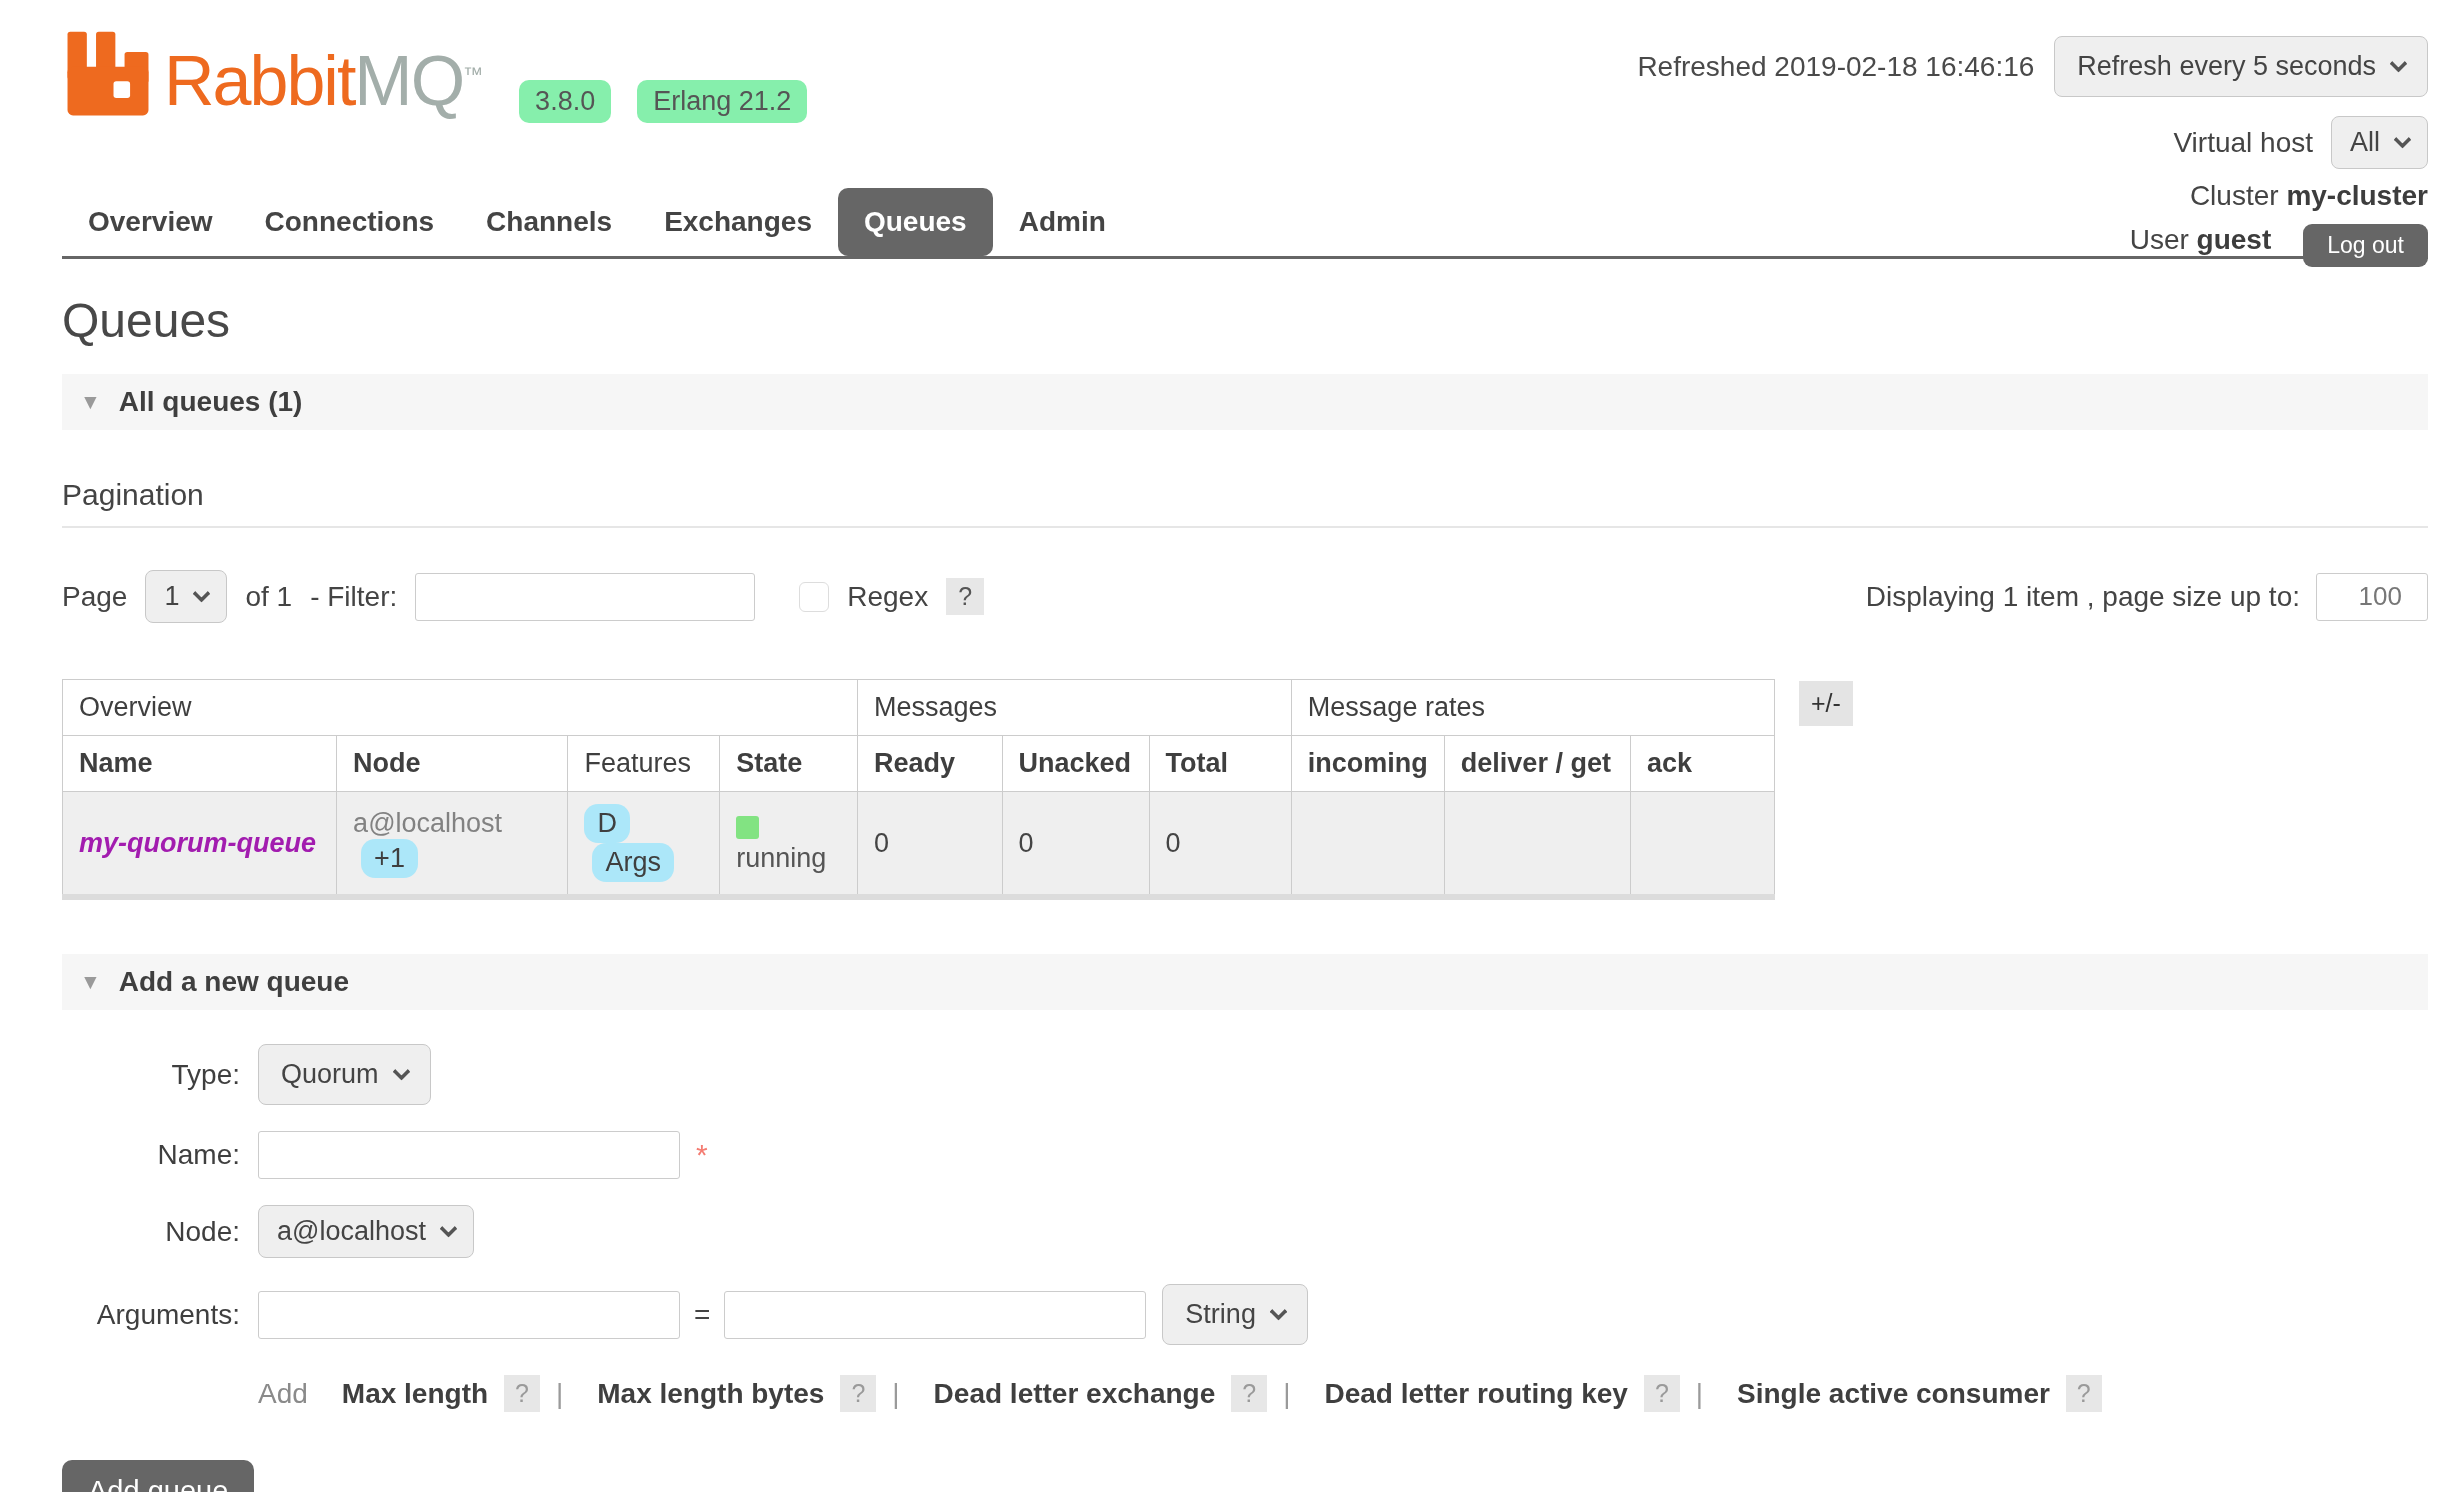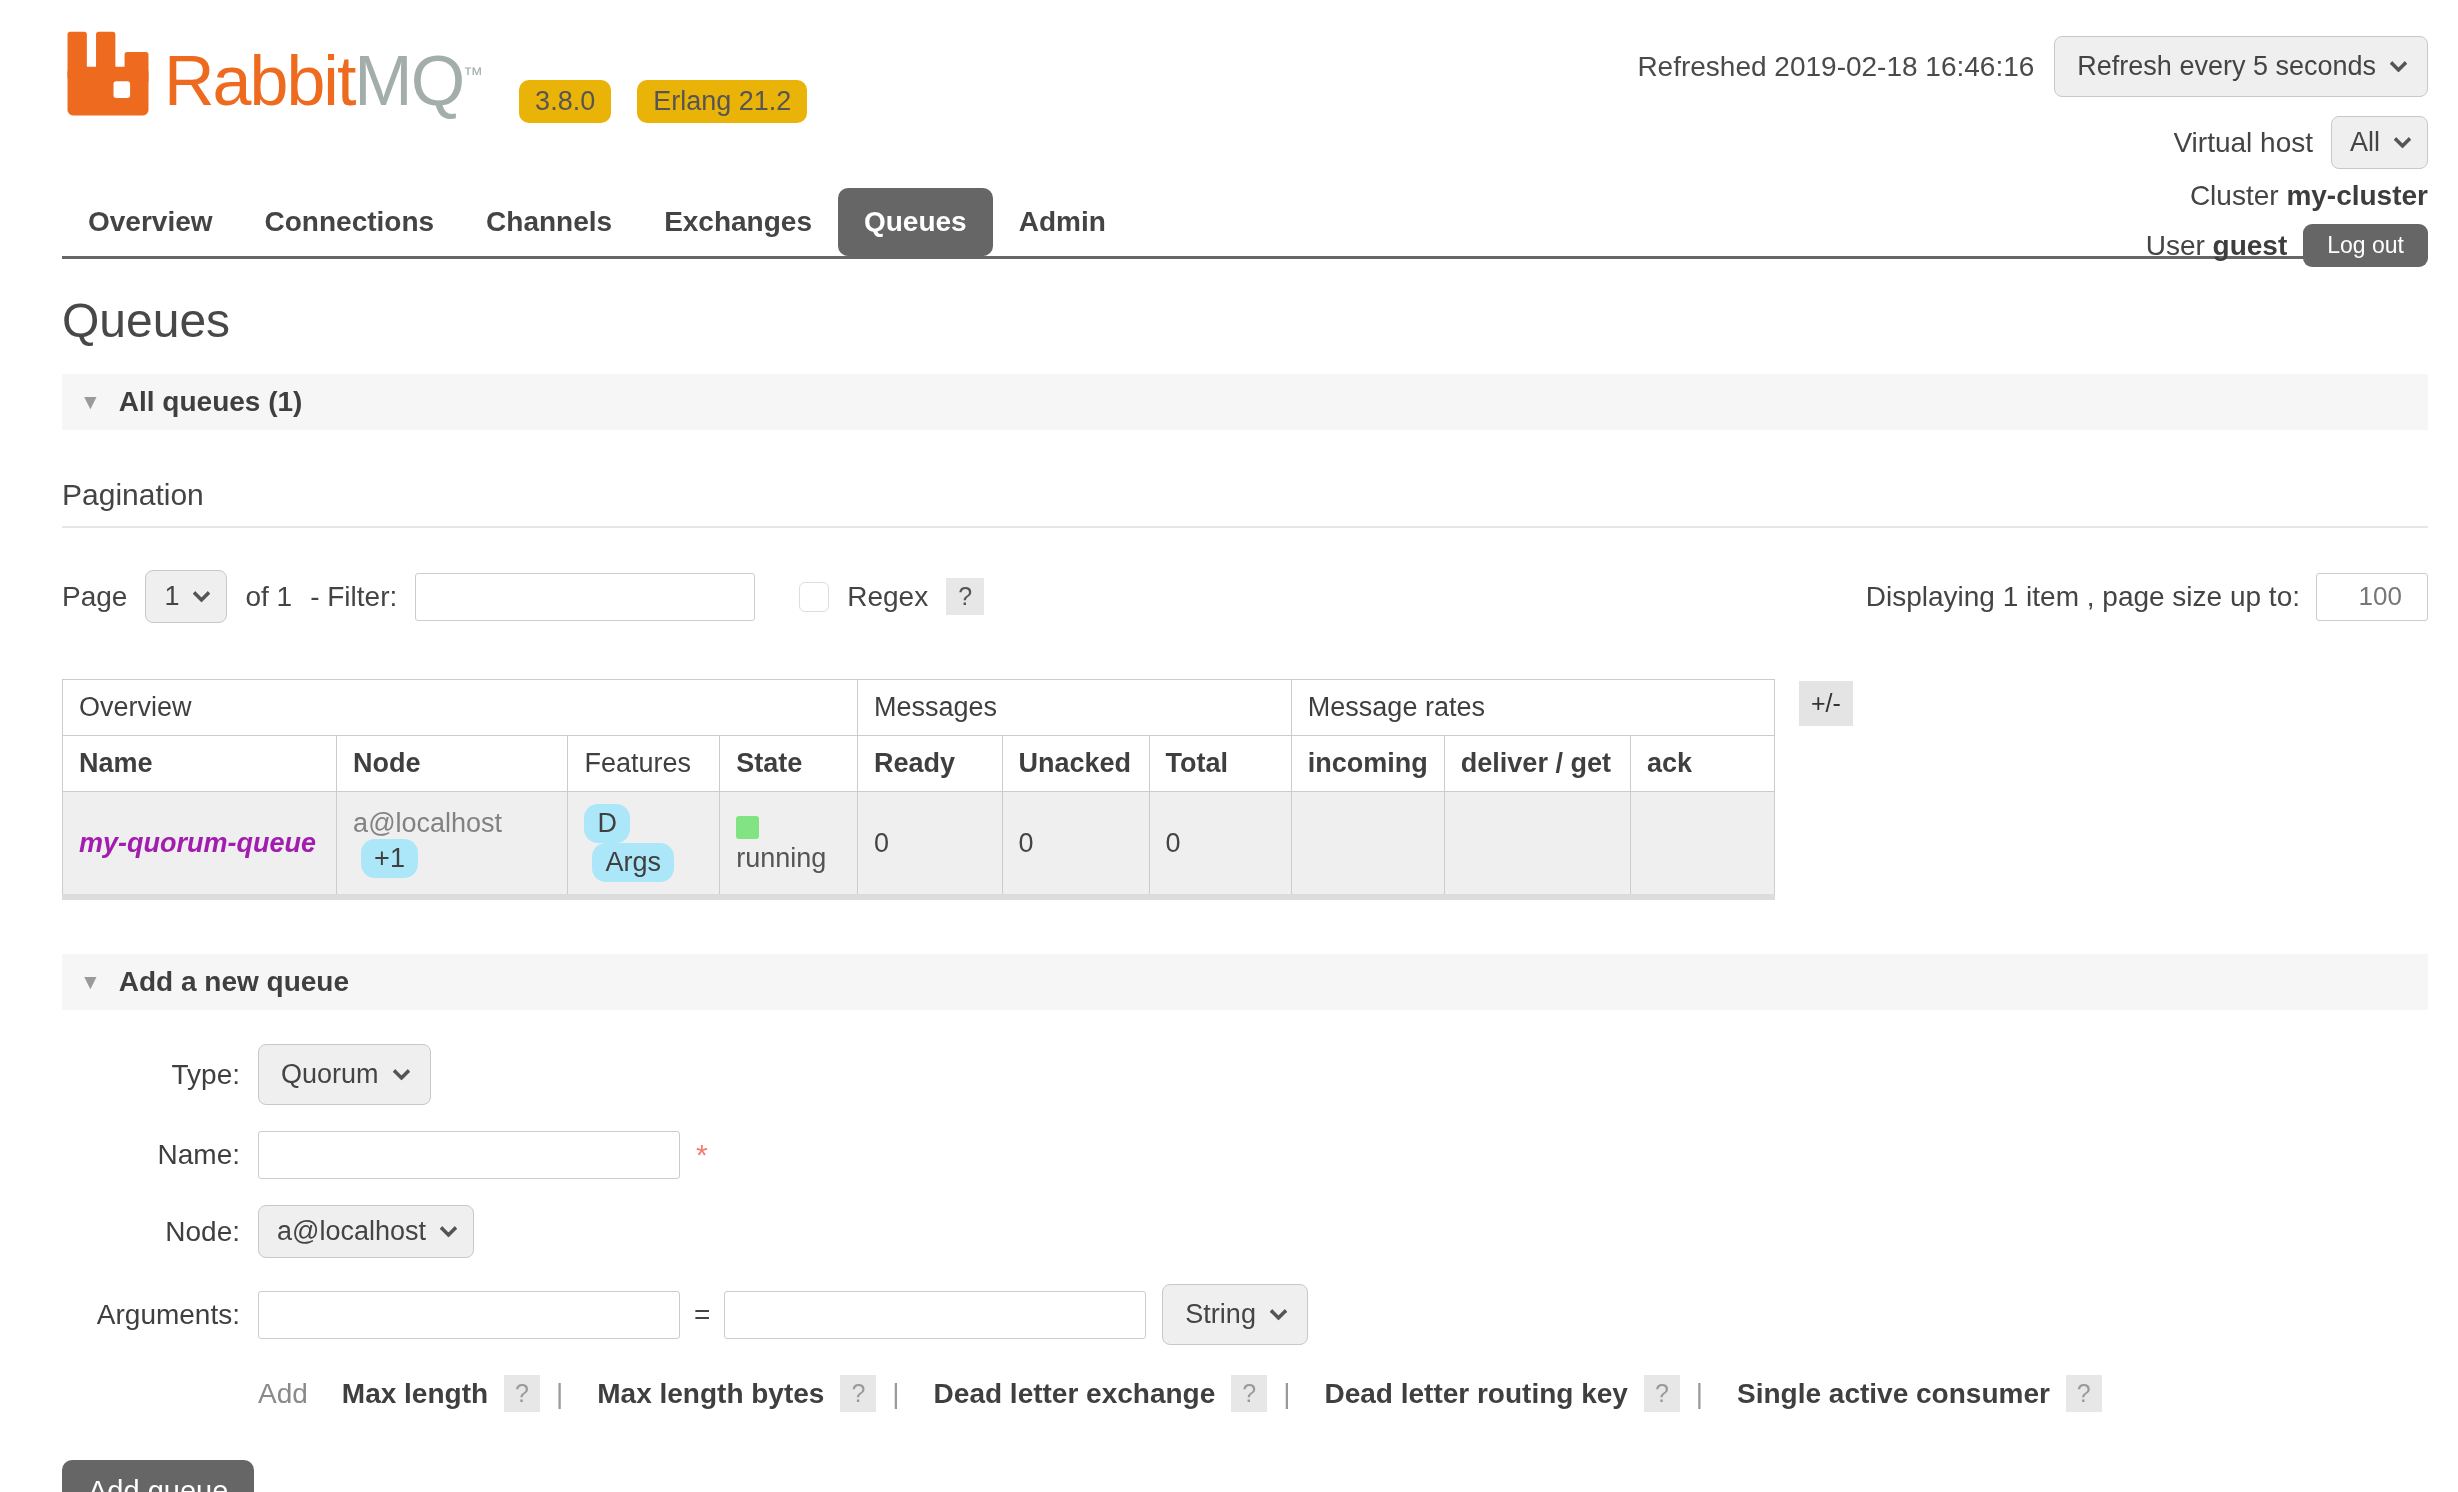"3.8.0" .badge { background: #eab308 -> #86efac }
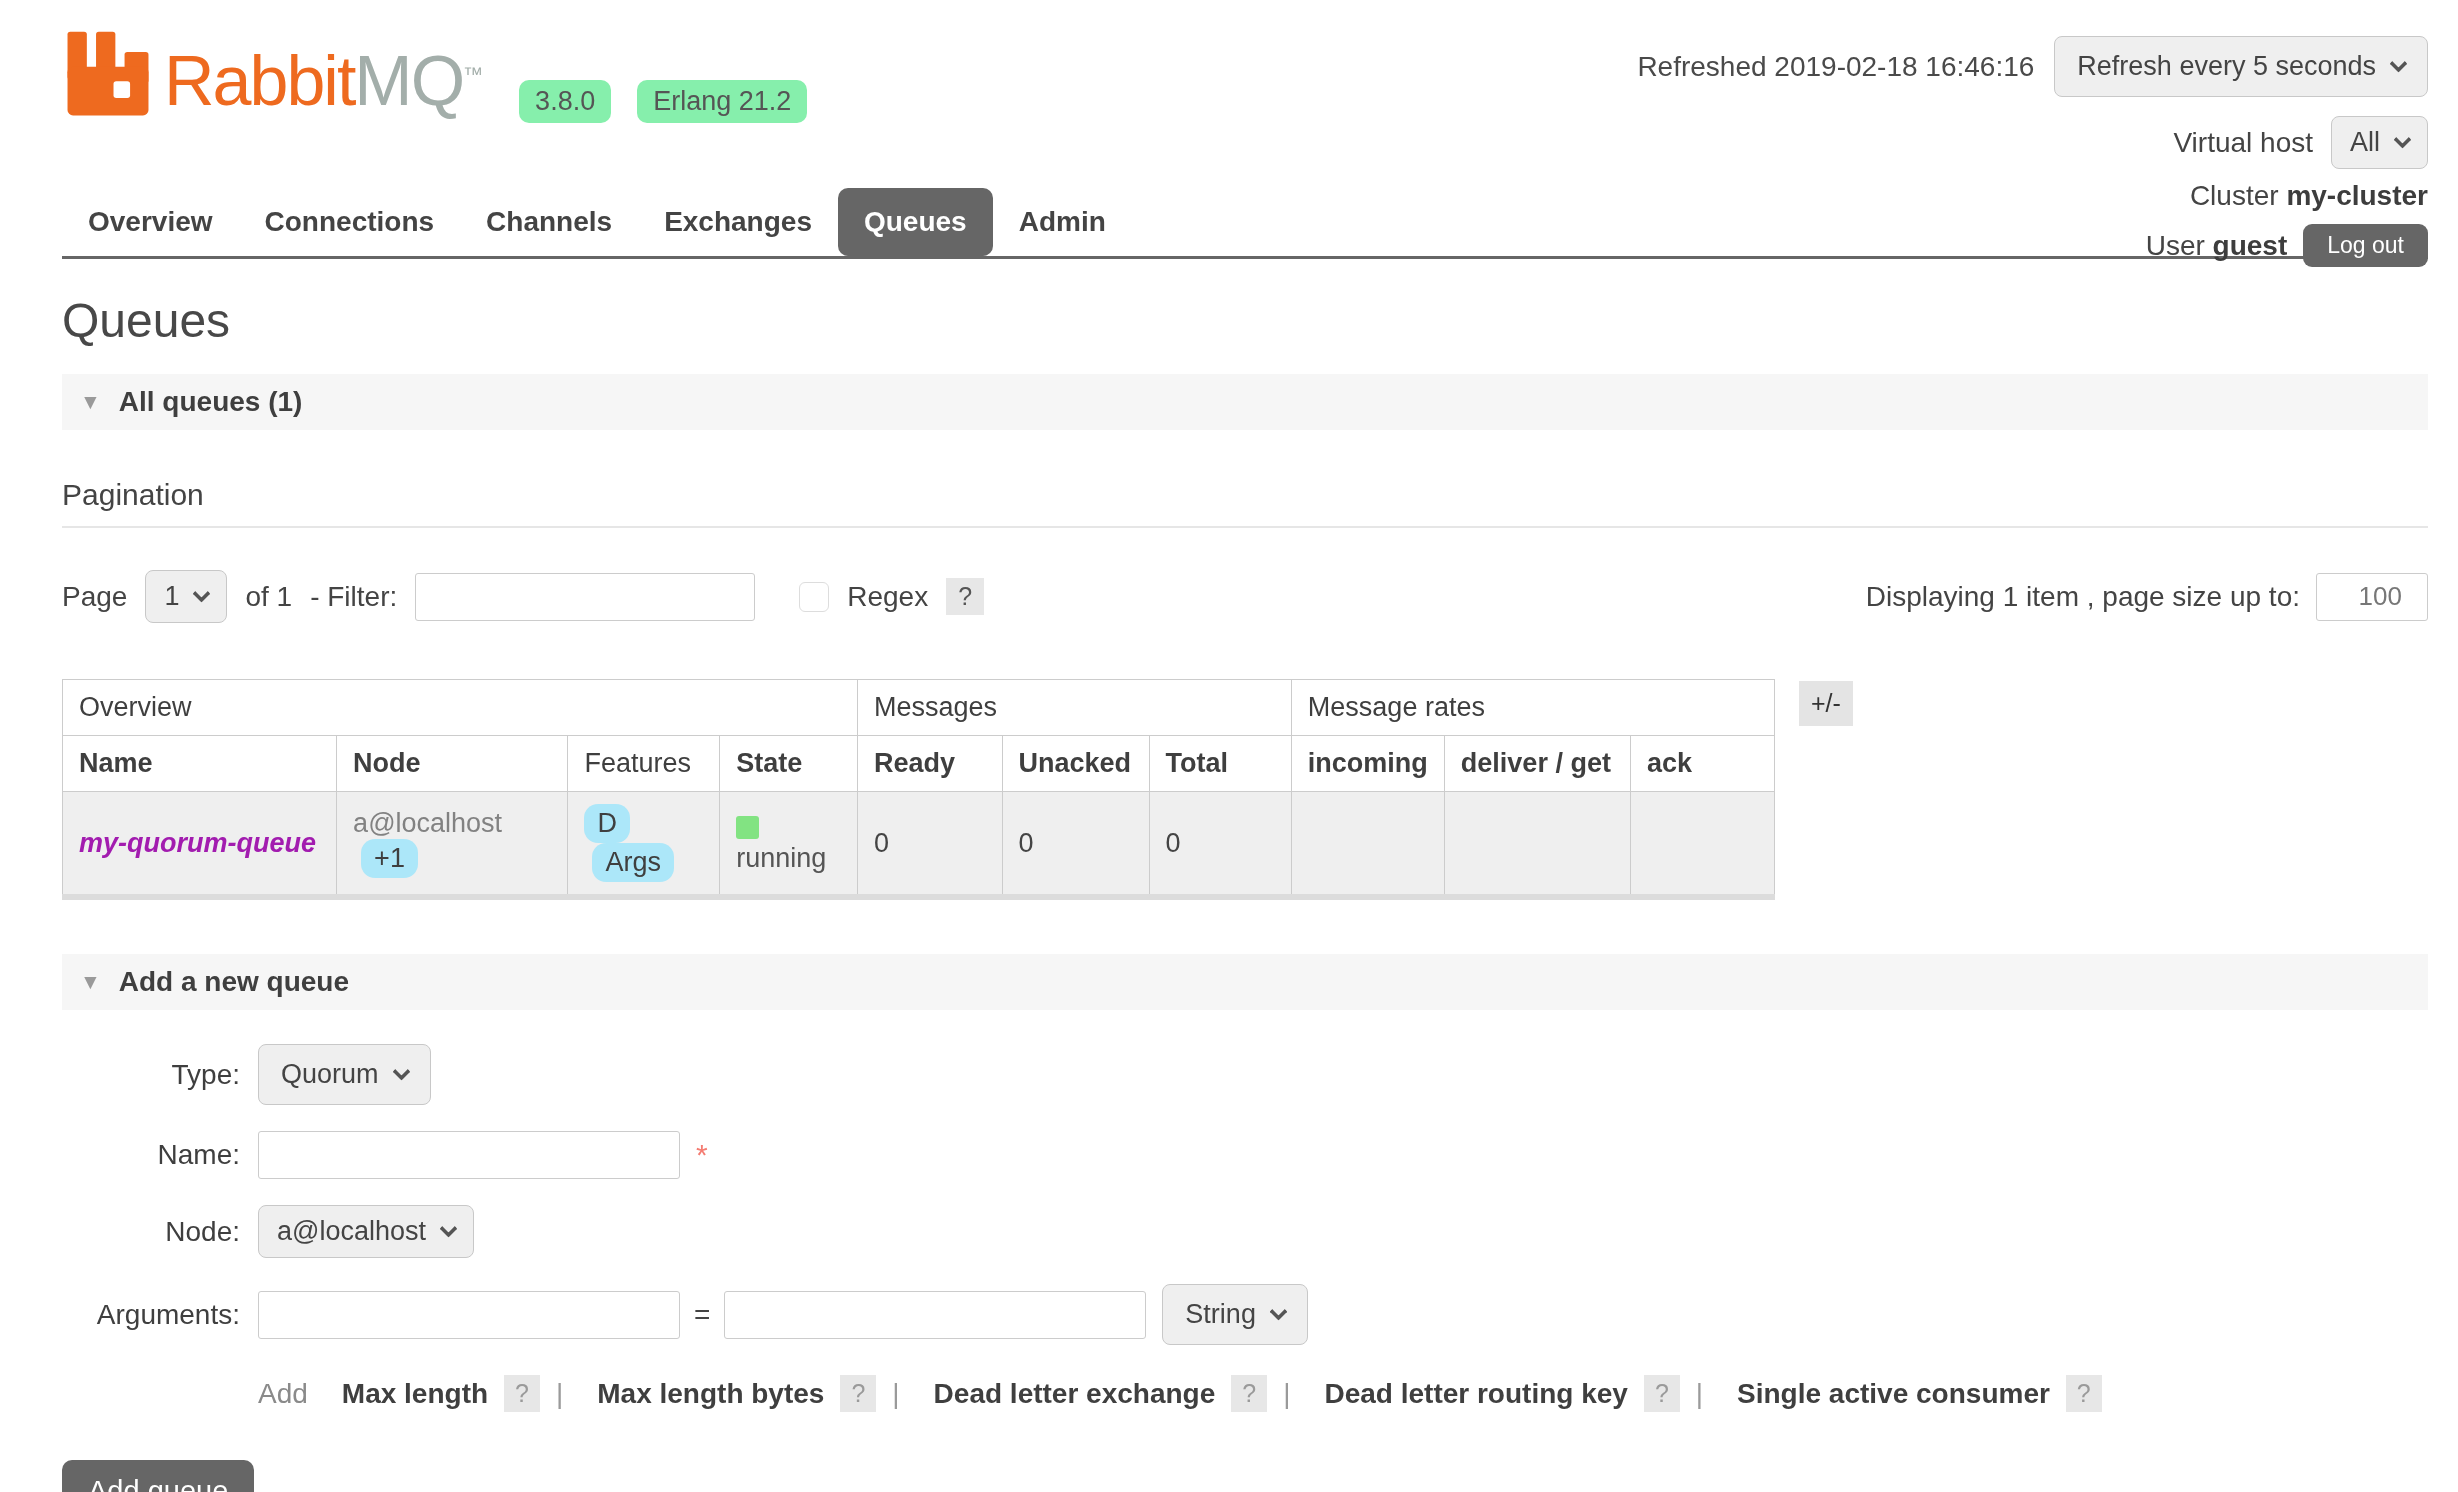"User guest" .user-row { align-items: center -> none; gap: 16px -> 32px }
